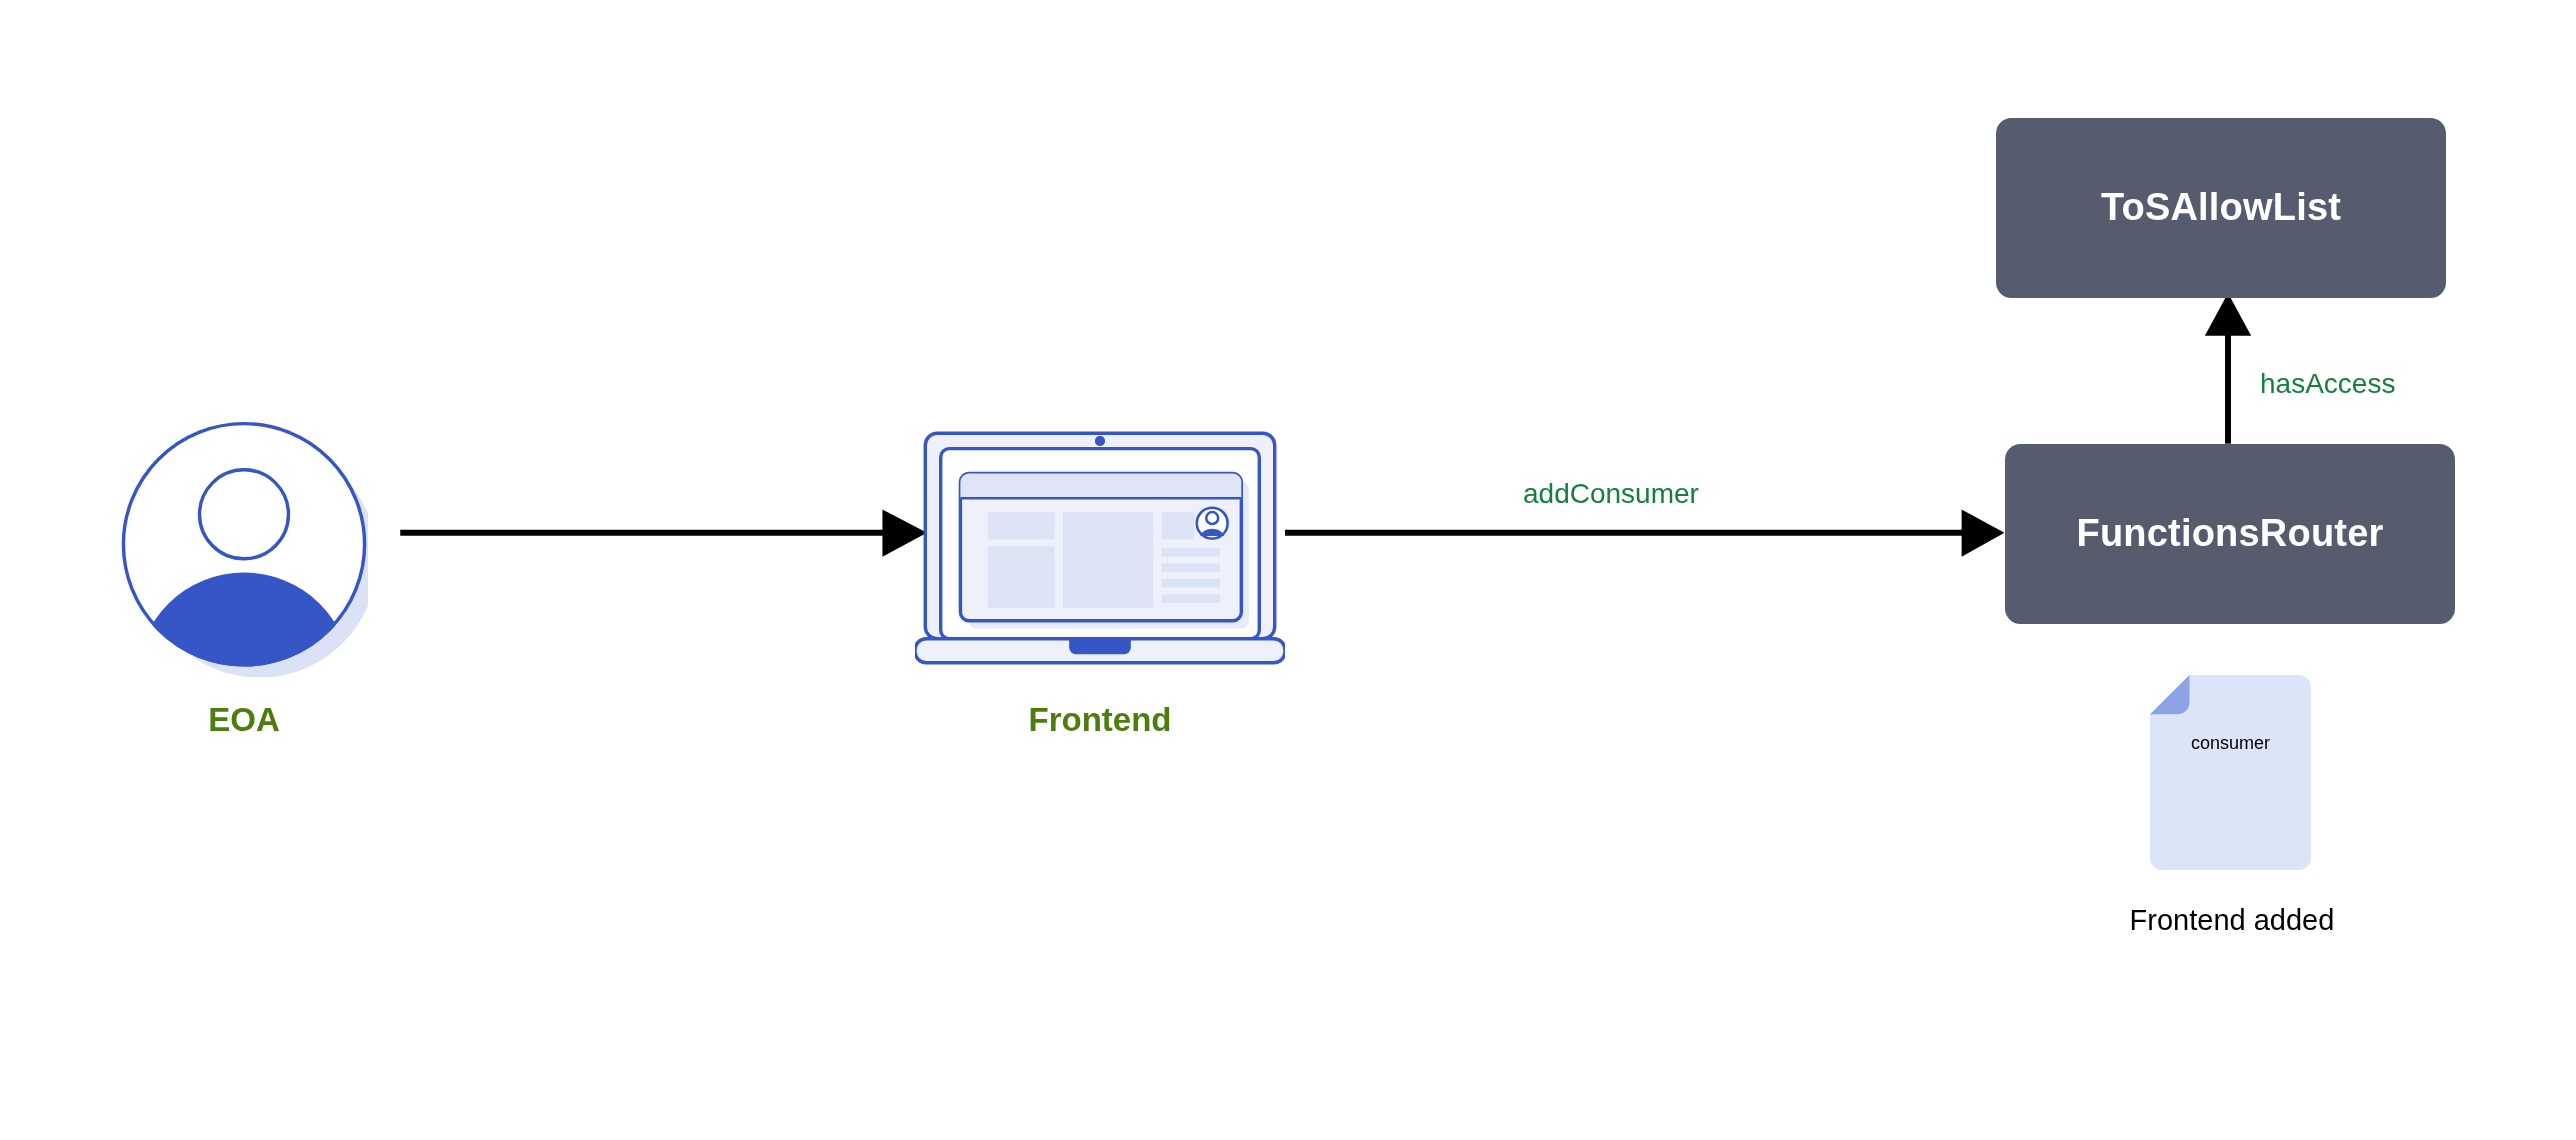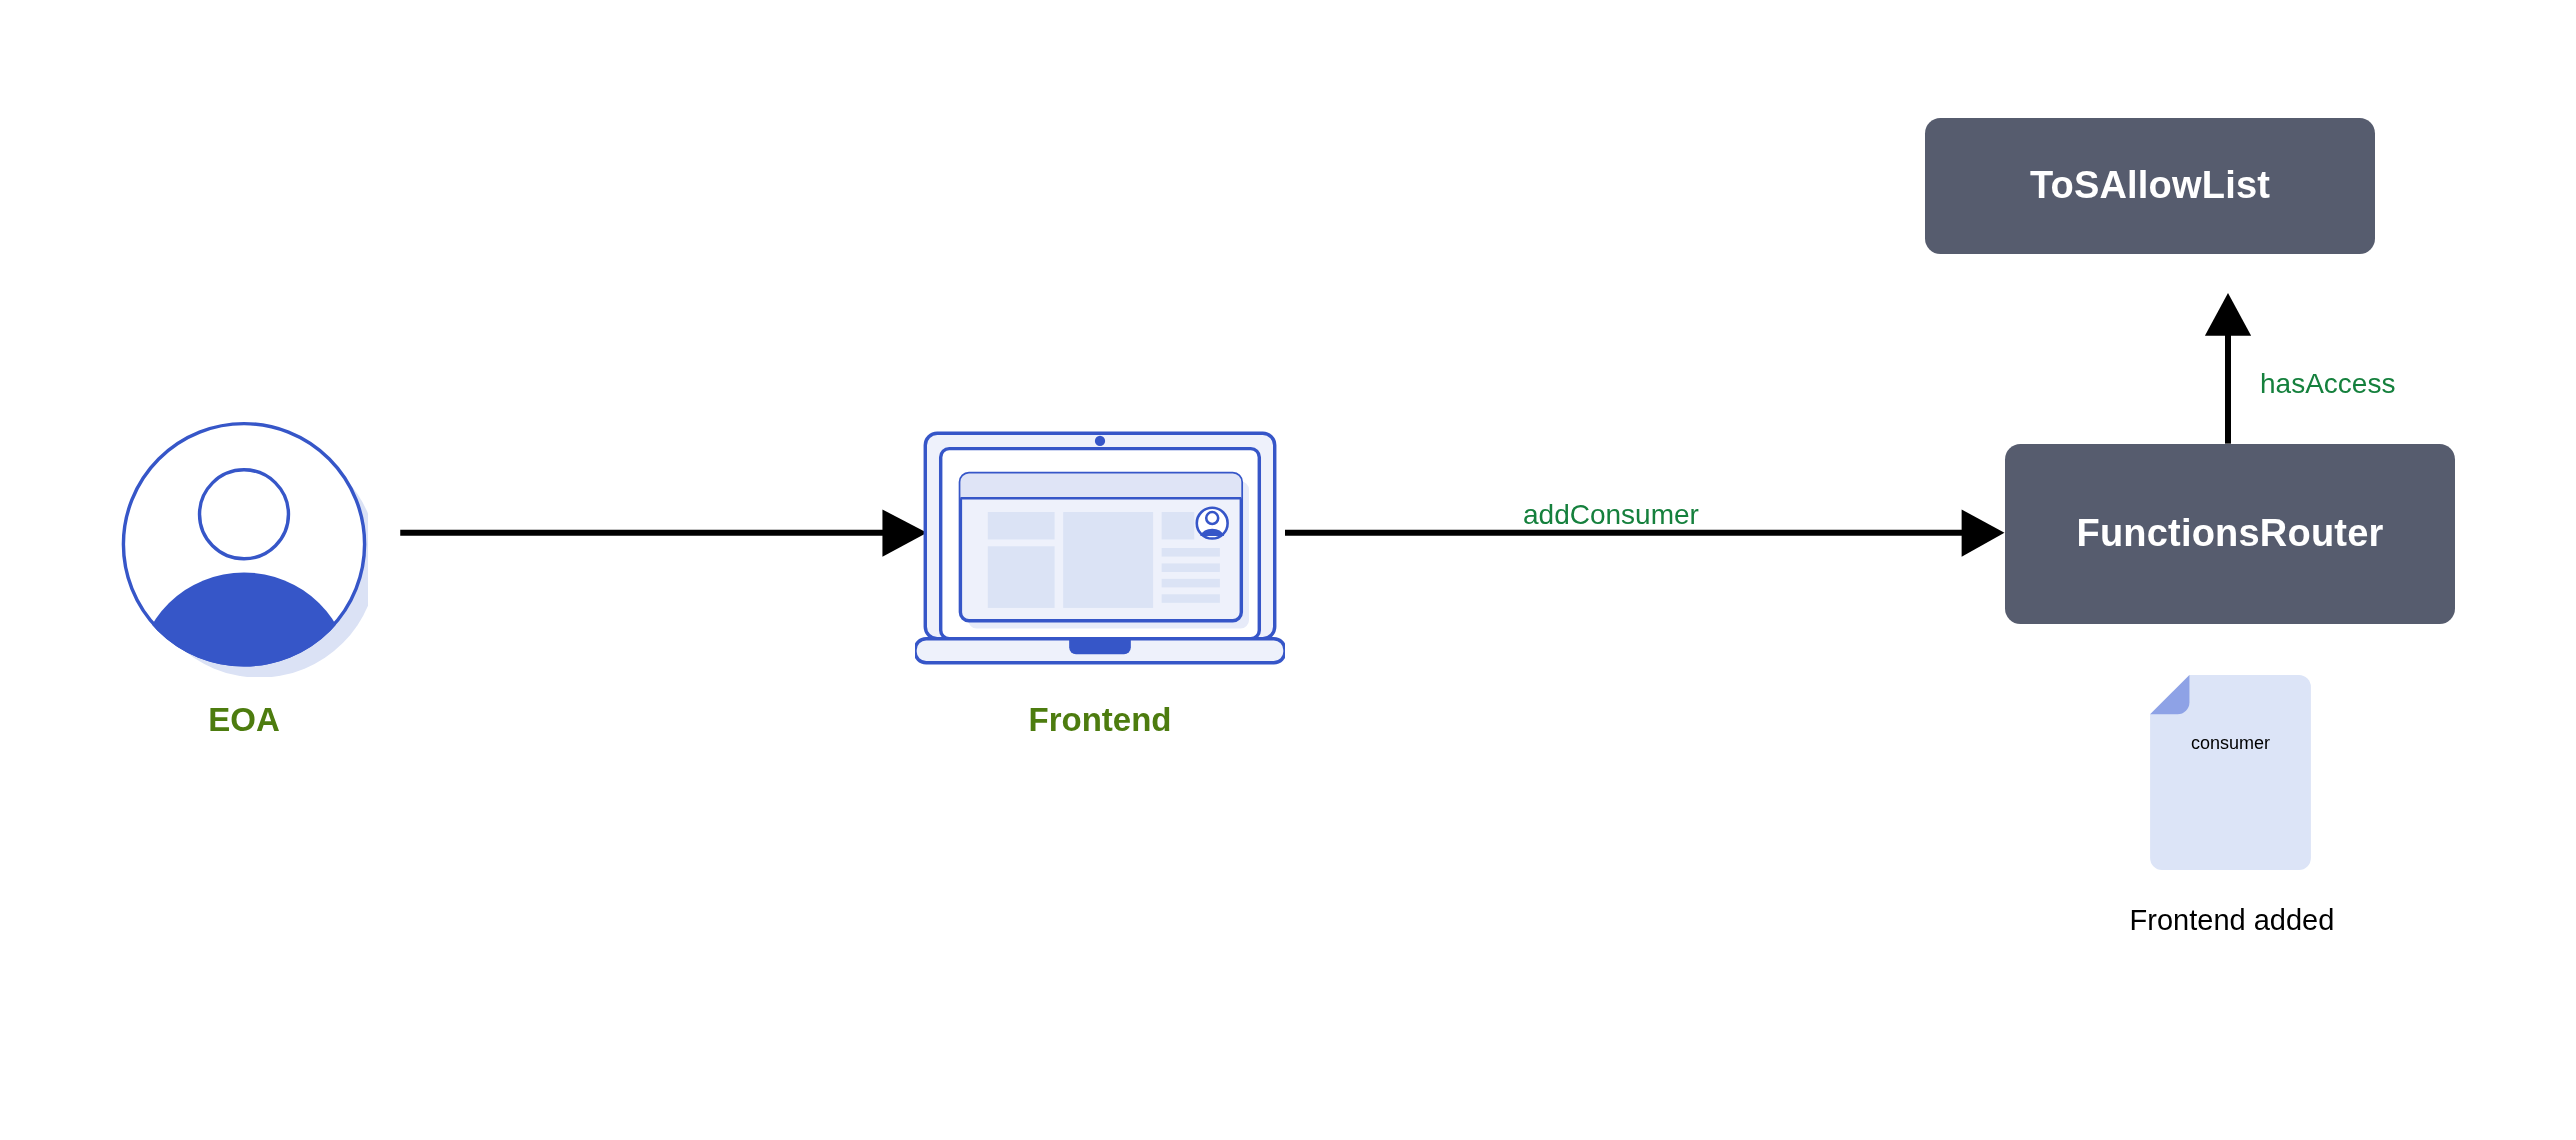"ToSAllowList" div.node-box { height: 136px -> 180px; left: 1925px -> 1996px }
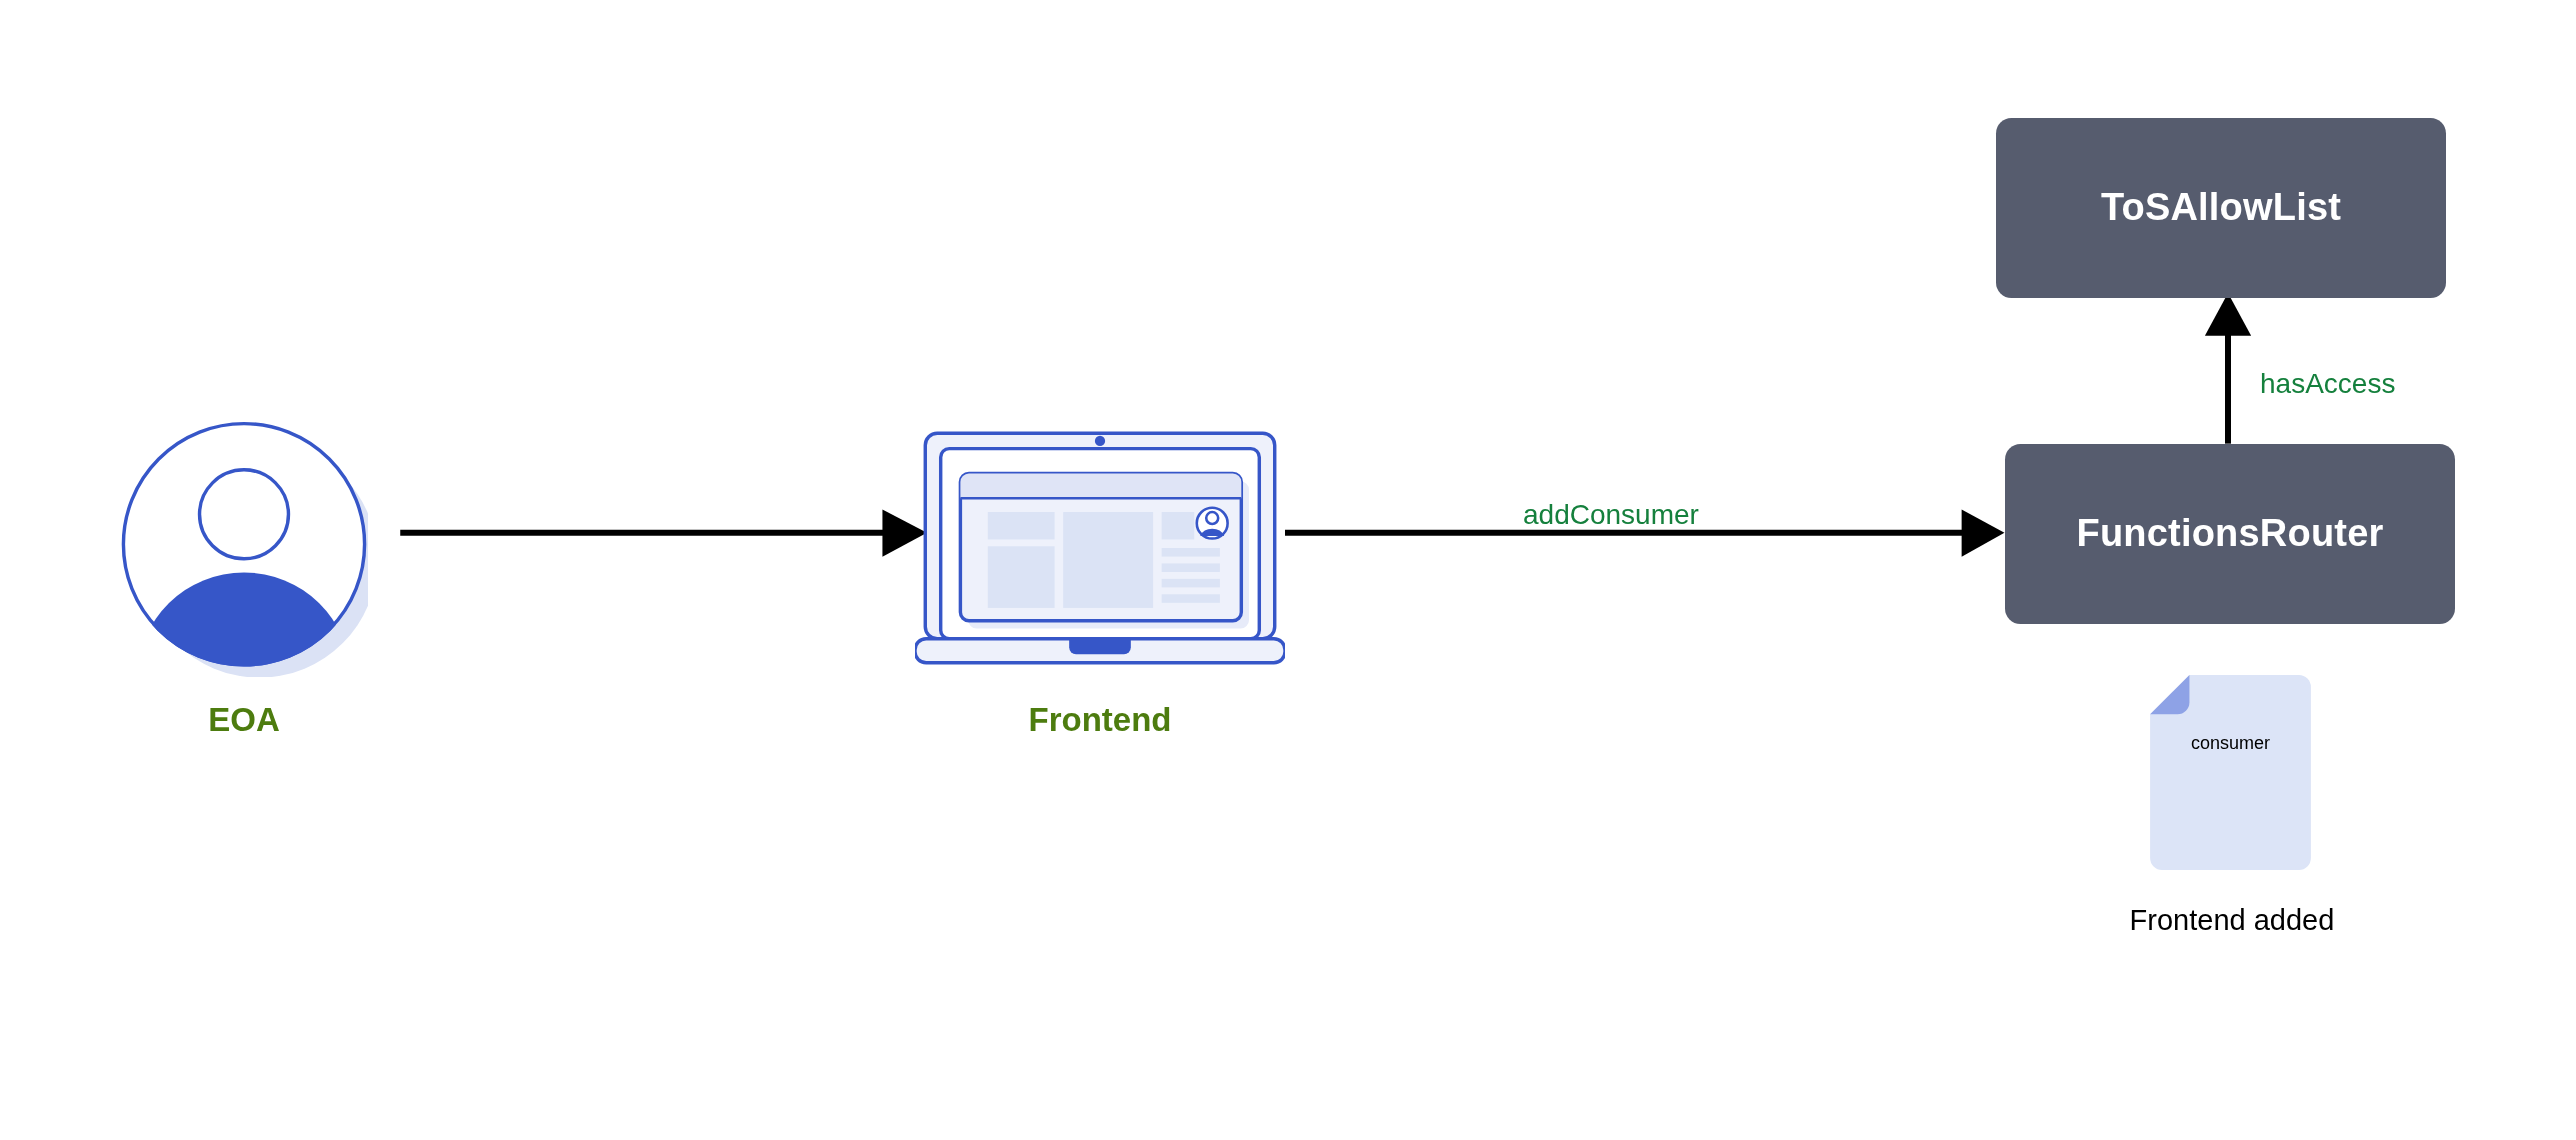"addConsumer" div.edge-label { margin-top: 21px -> none }
